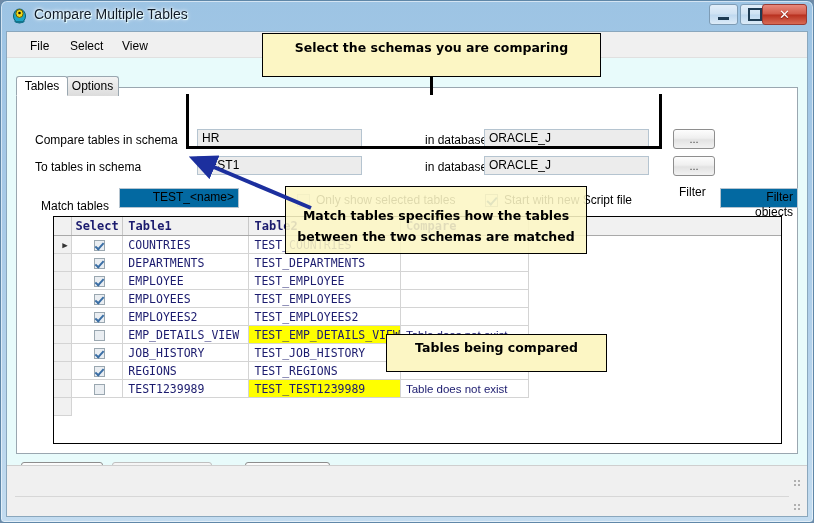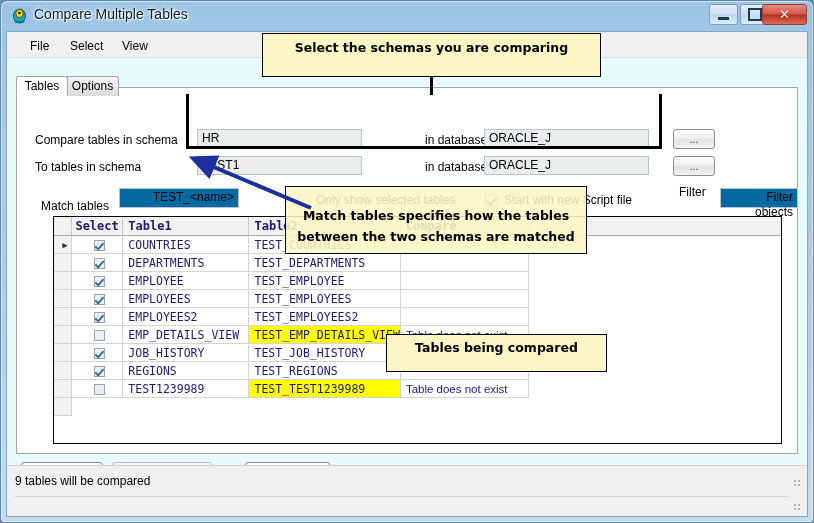"9 tables will be compared" div { html: <div>9 tables will be compared</div> -> none }
